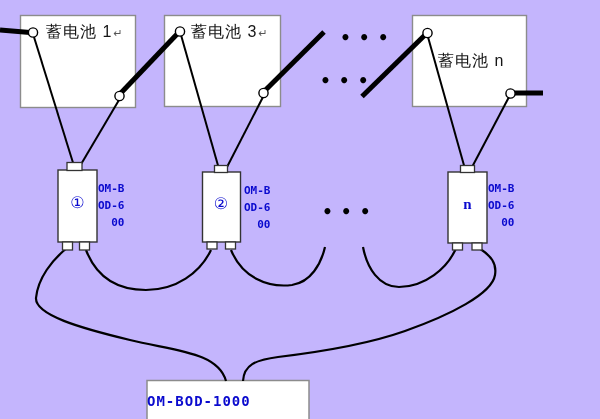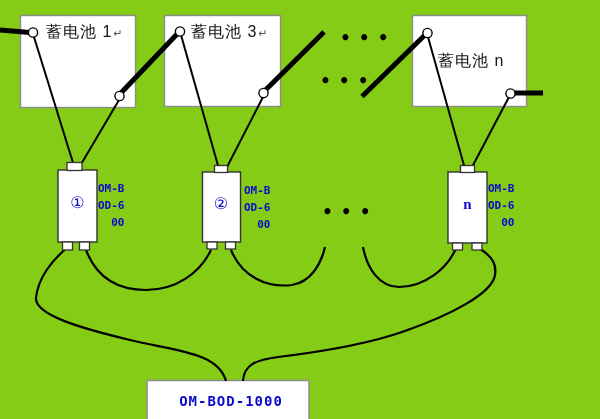"蓄电池 1↵" .stage { background: #84cc16 -> #c4b5fd }
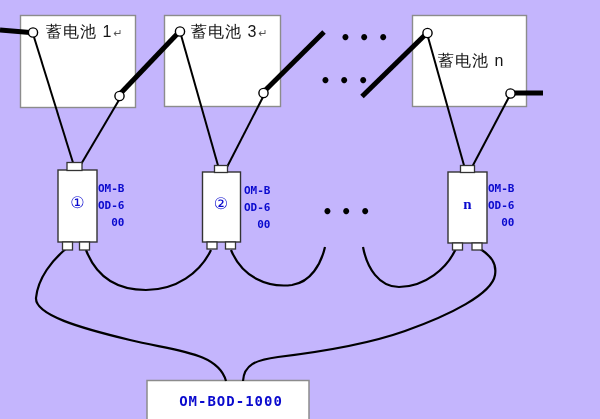"OM-BOD-1000" .central-label { text-align: center -> none }
